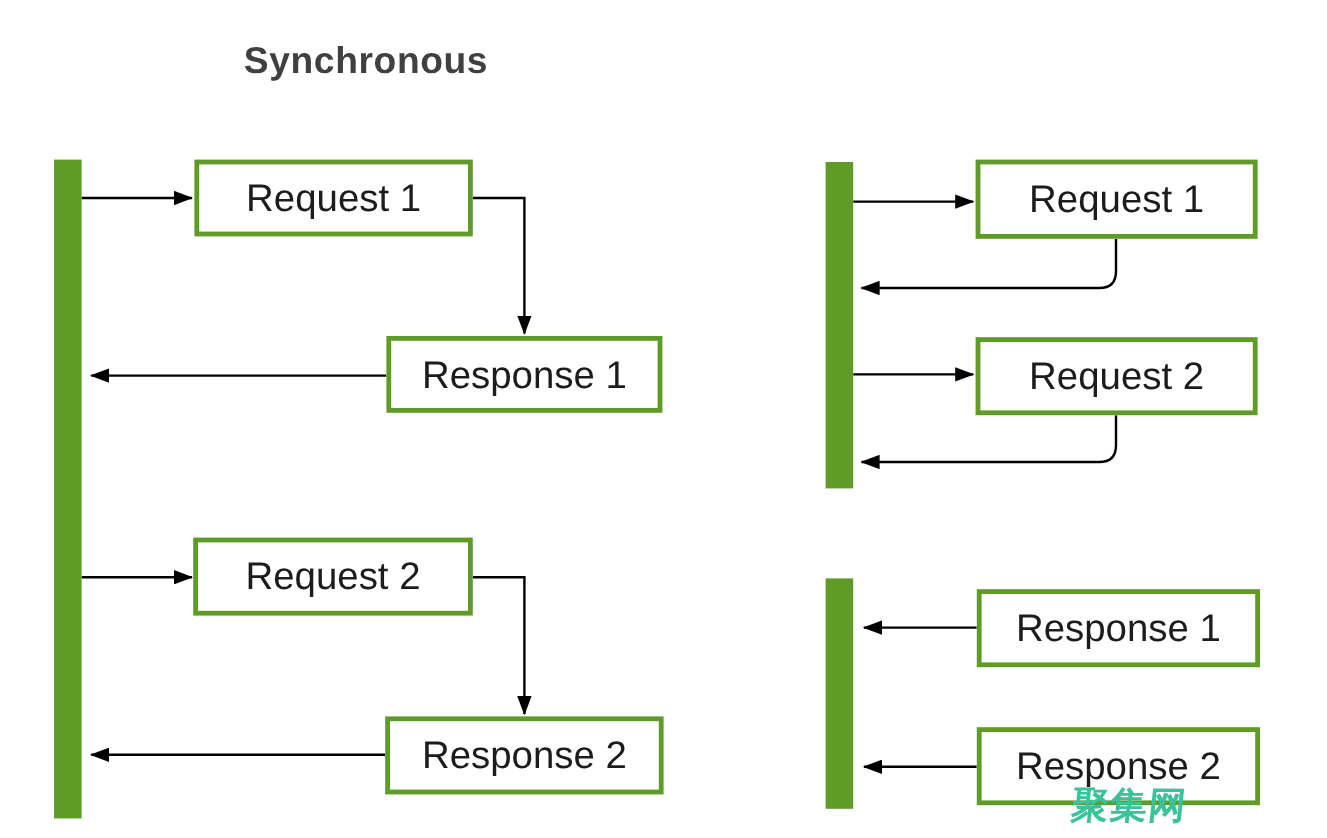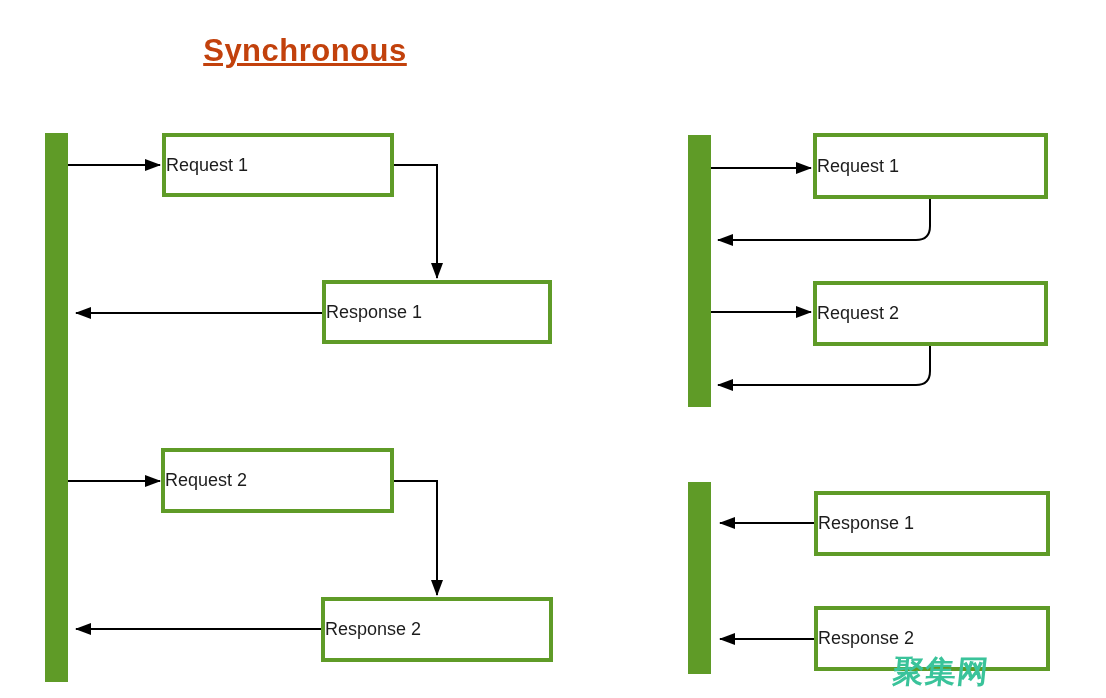"Synchronous" .title { color: #c2410c -> #404040; text-decoration: underline -> none }
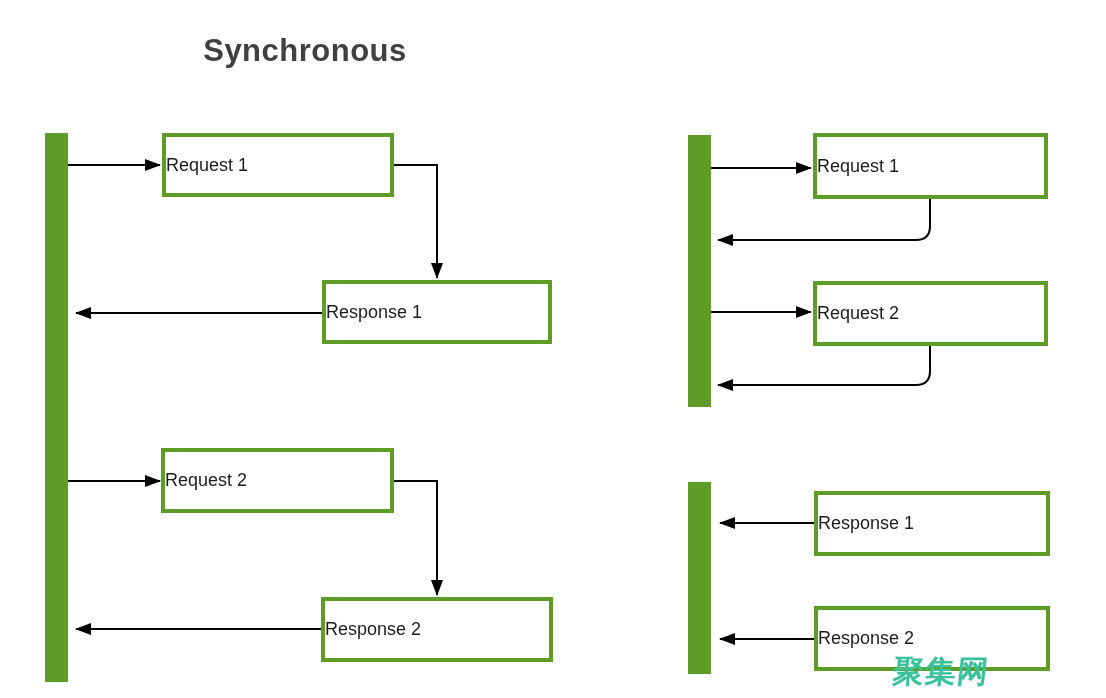"Request 1" .node { font-size: 18px -> 32px; justify-content: flex-start -> center }
